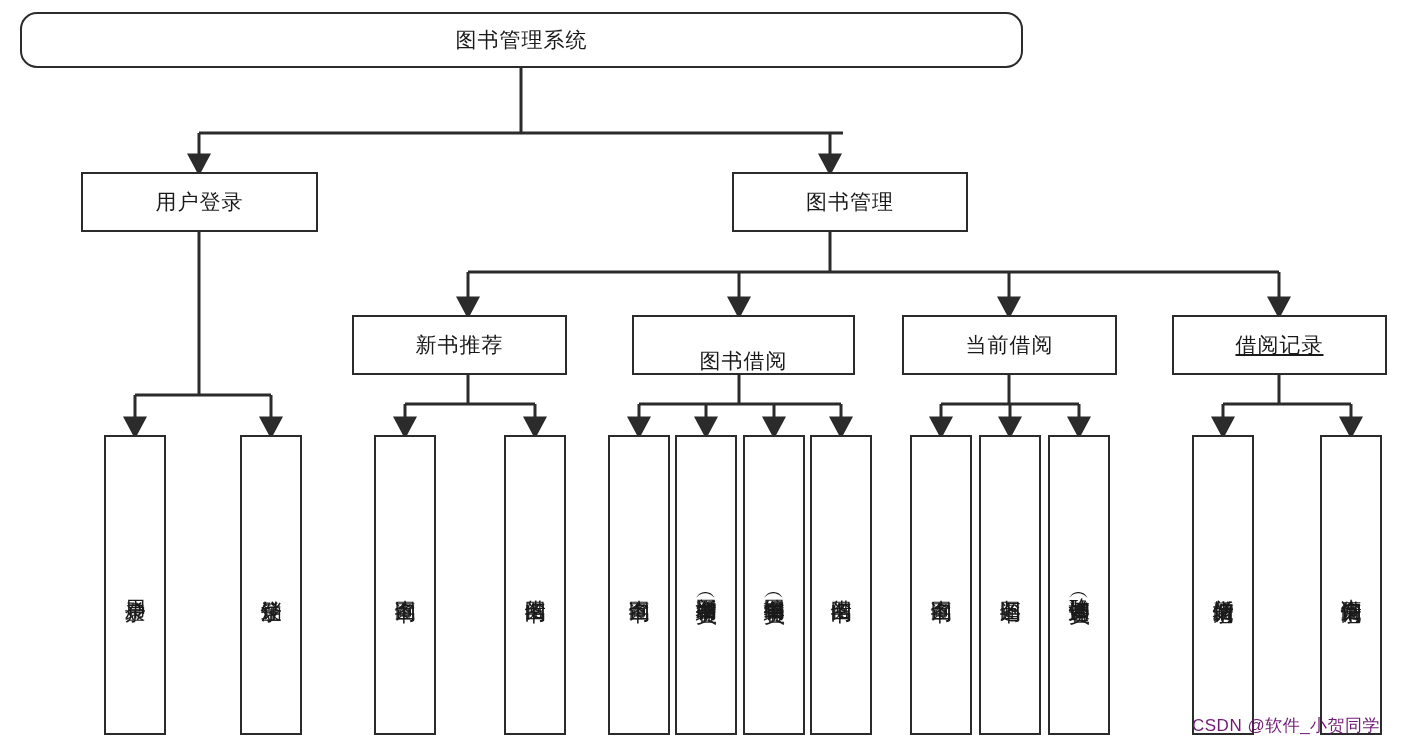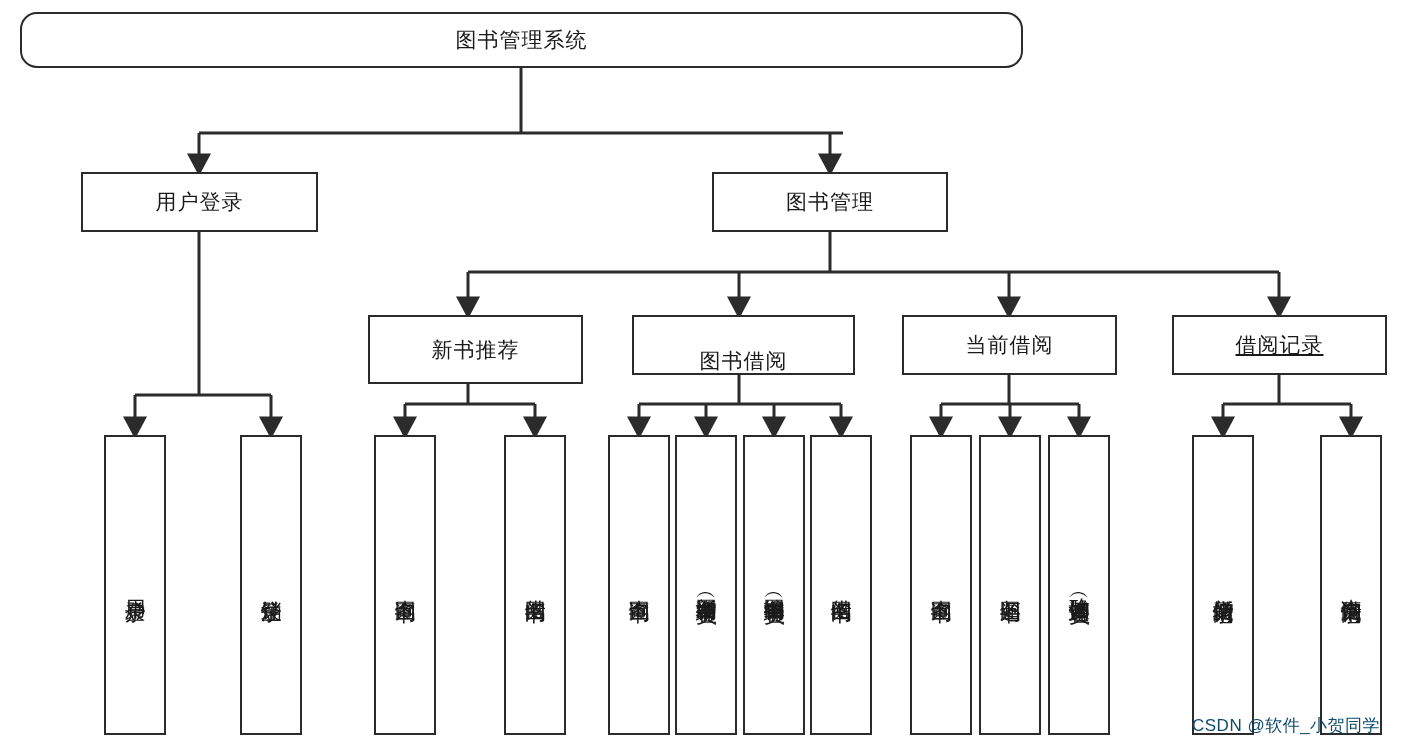"图书管理" div.node { left: 712px -> 732px }
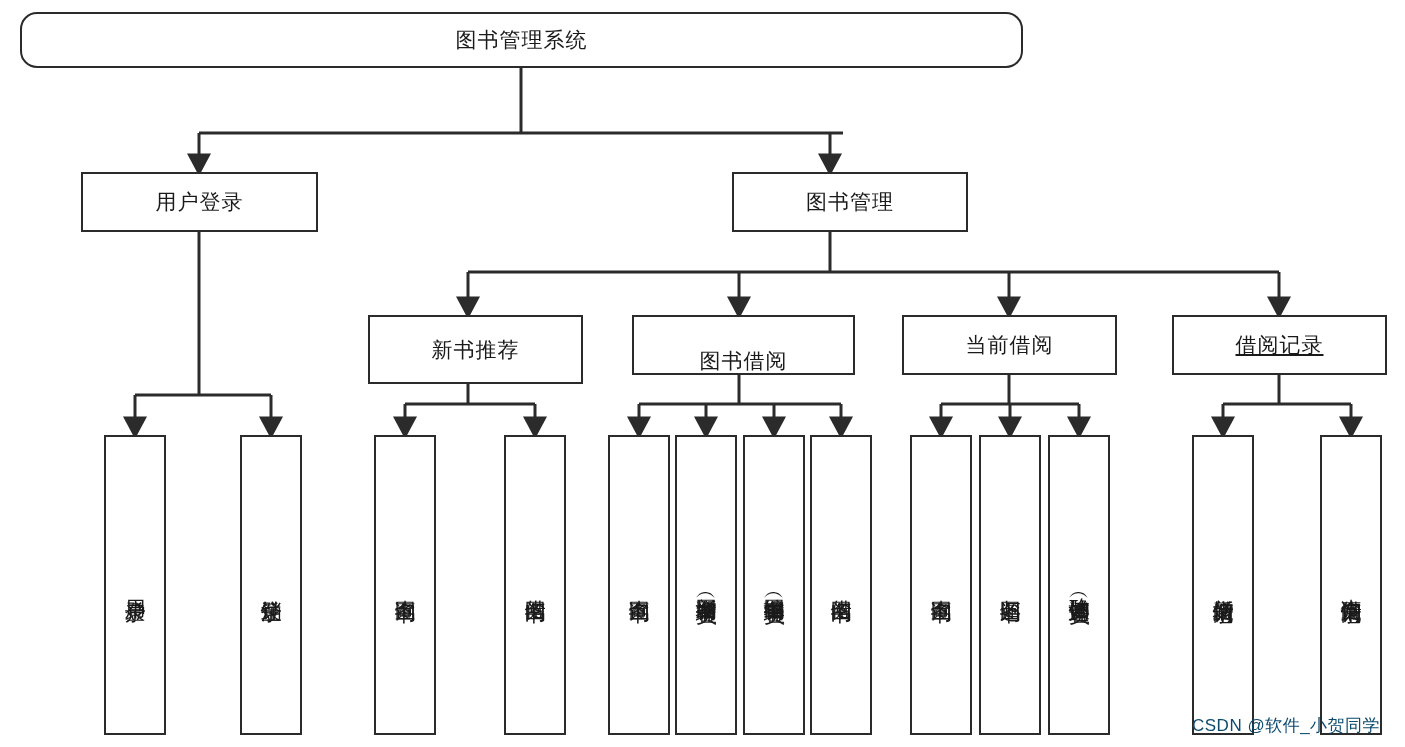"新书推荐" div.node { height: 69px -> 60px; left: 368px -> 352px }
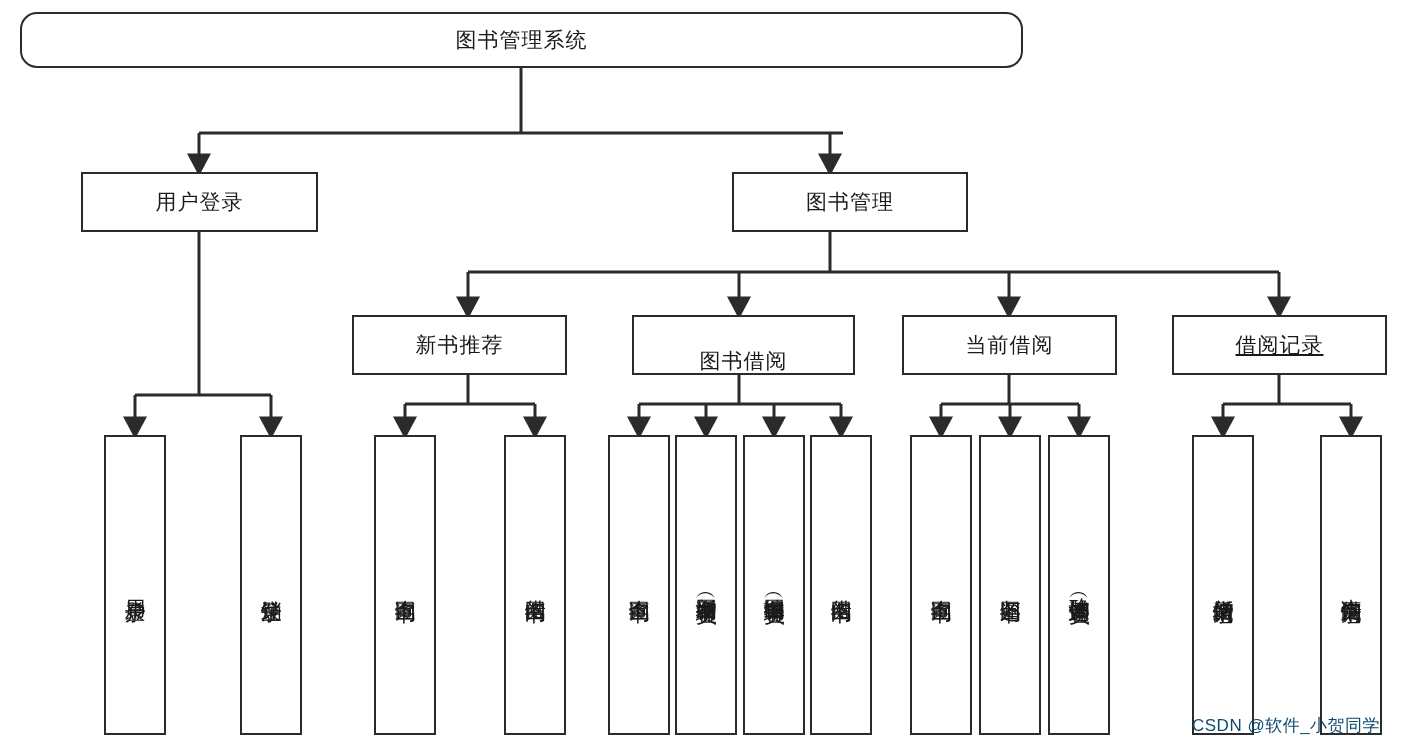"CSDN @软件_小贺同学" .watermark { color: #0c4a6e -> #701a75 }
